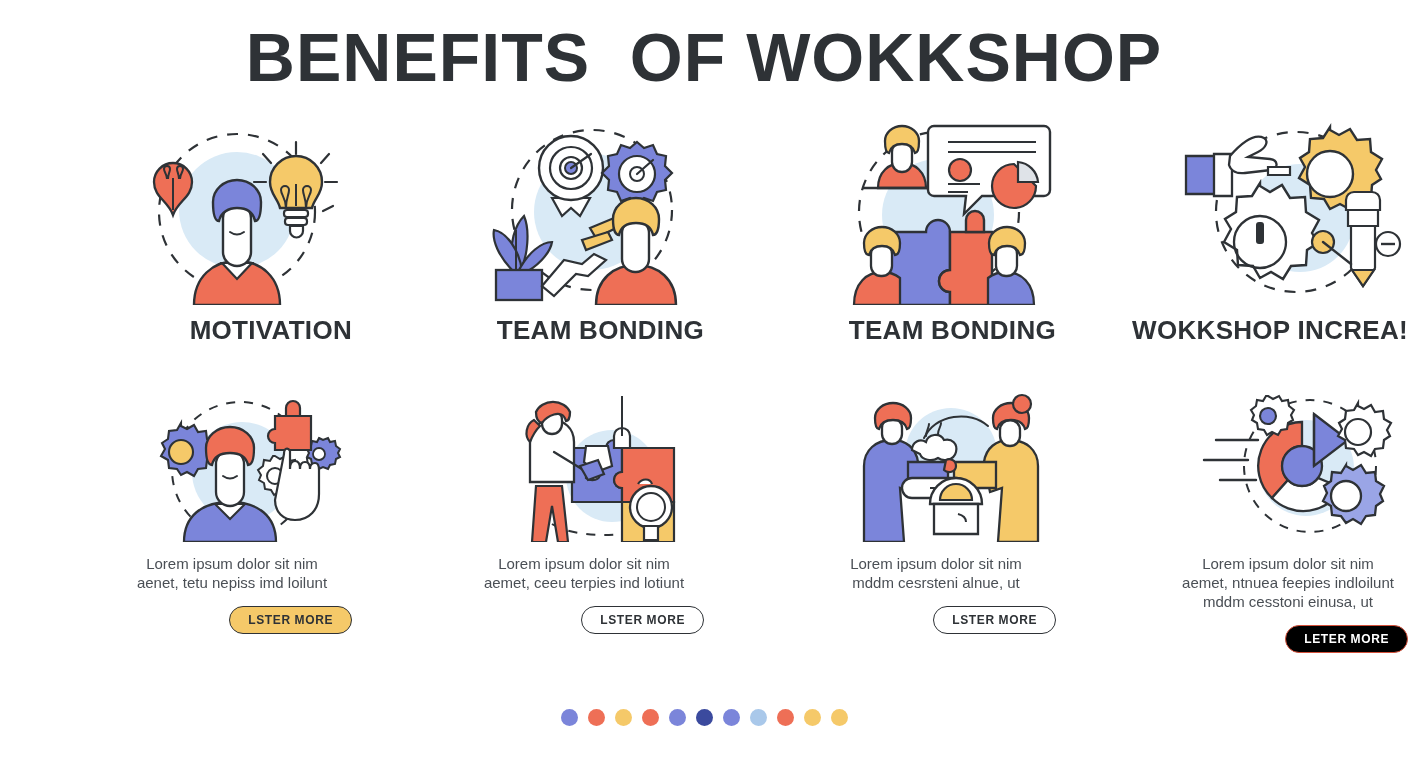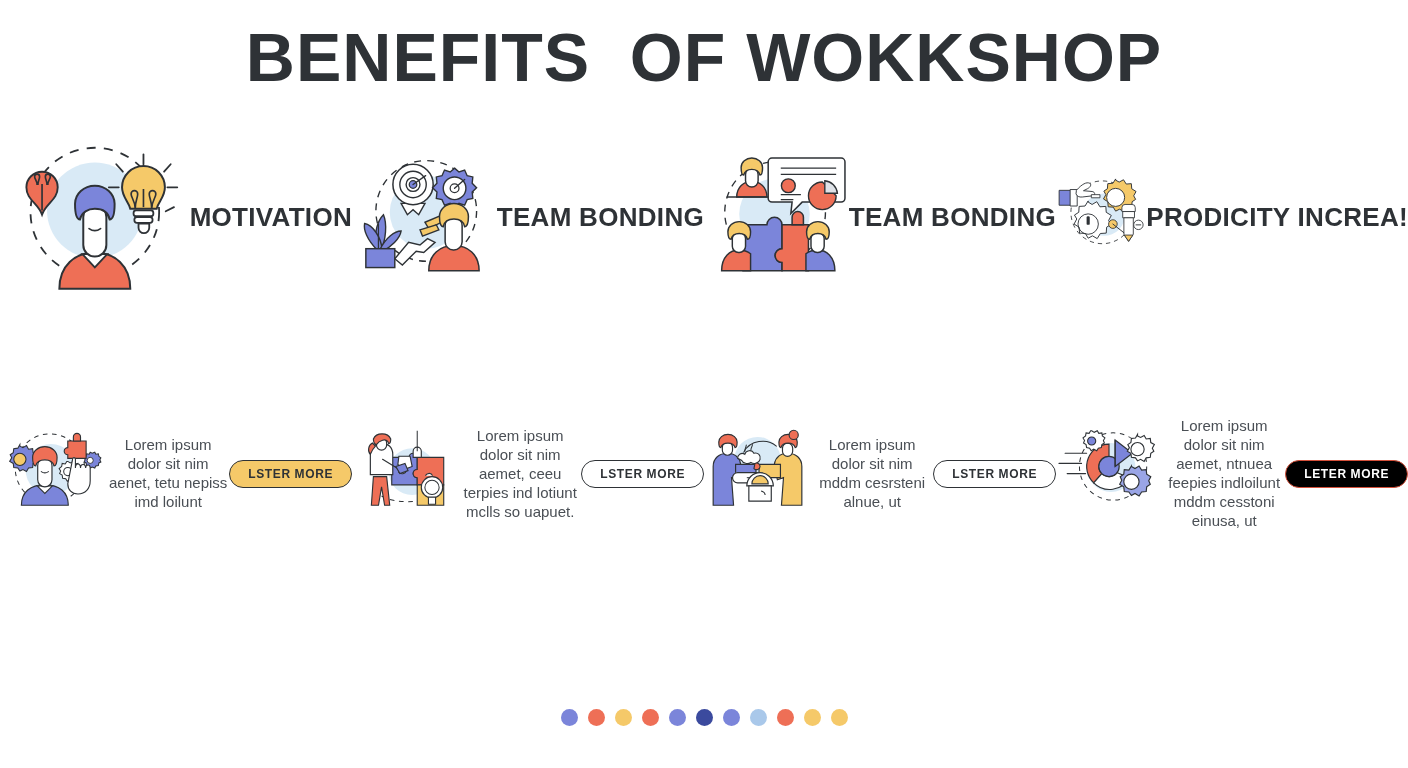"MOTIVATION" .col { align-items: center -> flex-end; flex-direction: row -> column }
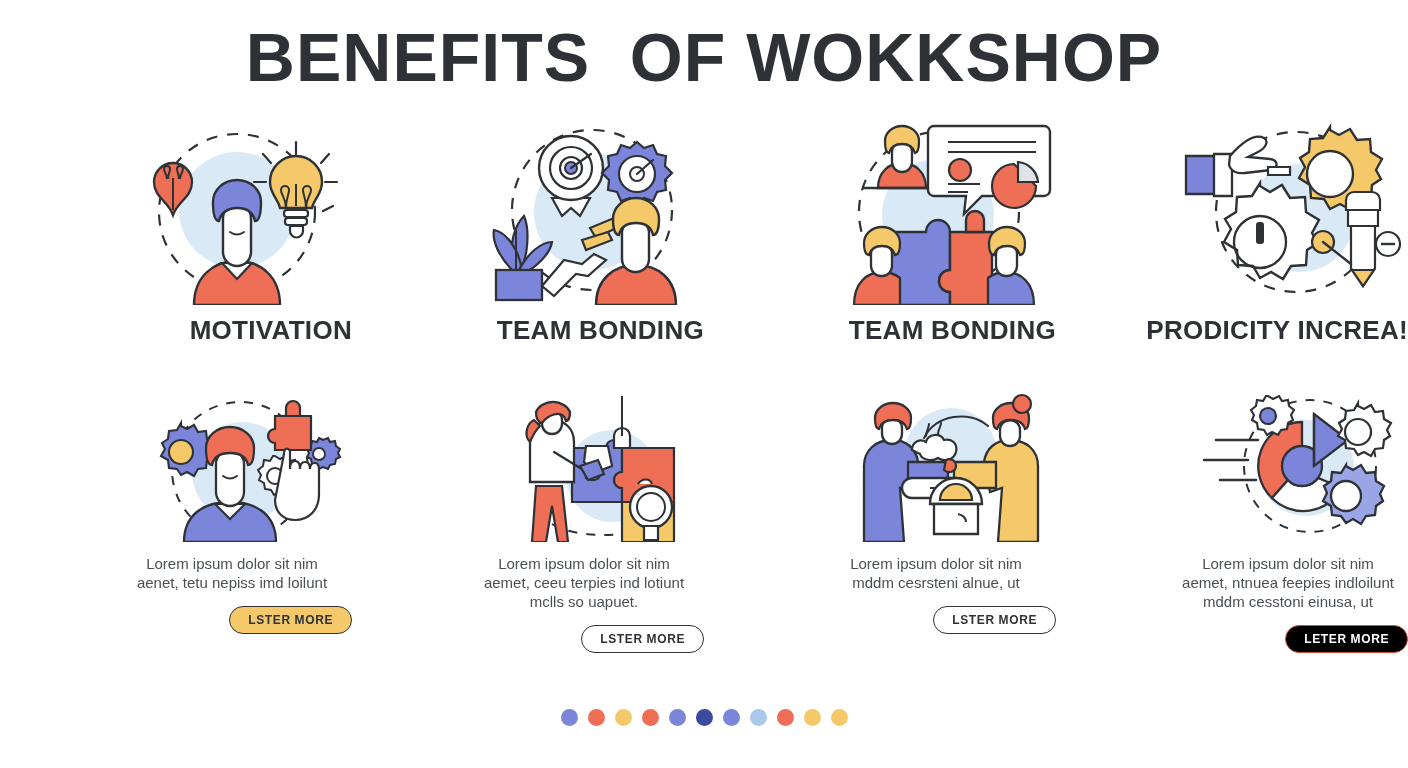"PRODICITY INCREA!" div.heading { text: PRODICITY -> WOKKSHOP }
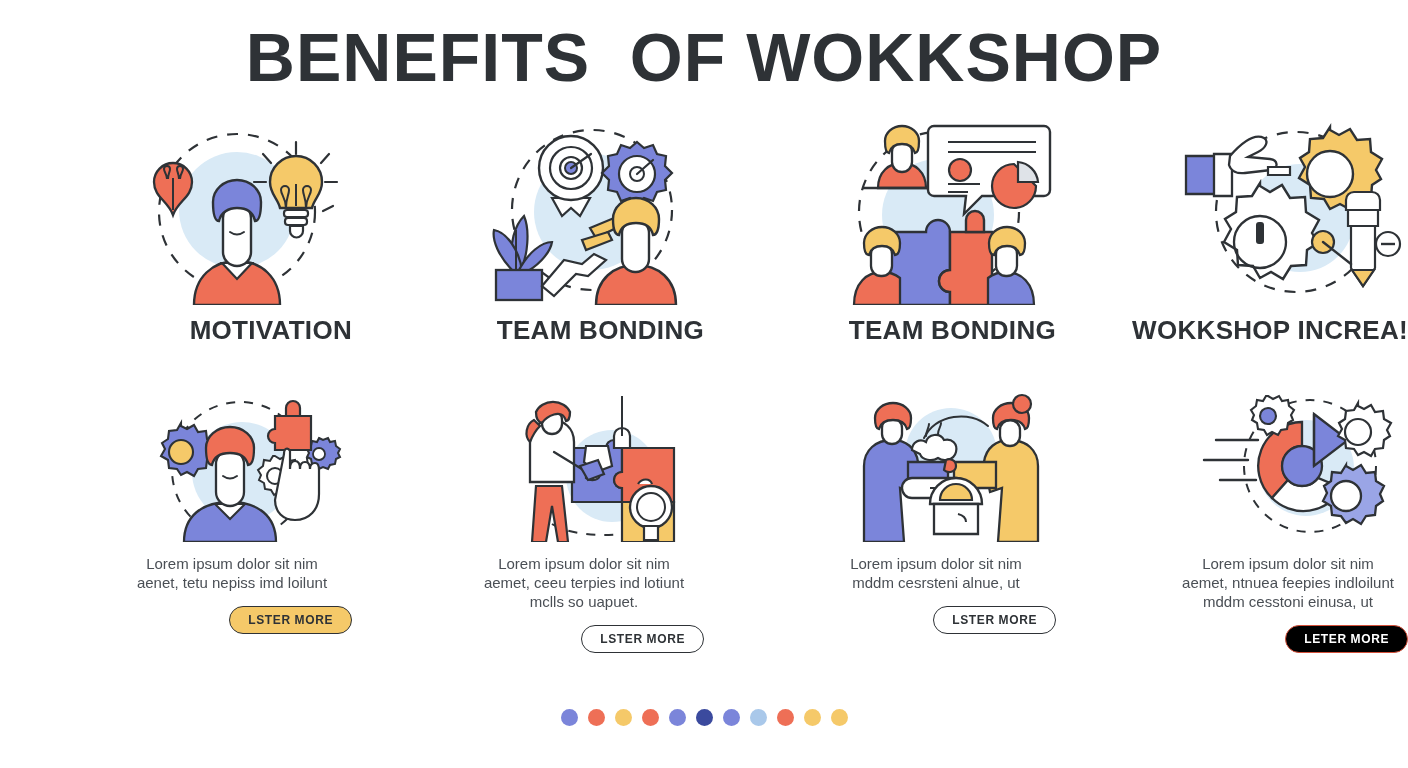"mclls so uapuet." span { html: <span>mclls so uapuet.</span> -> none }
